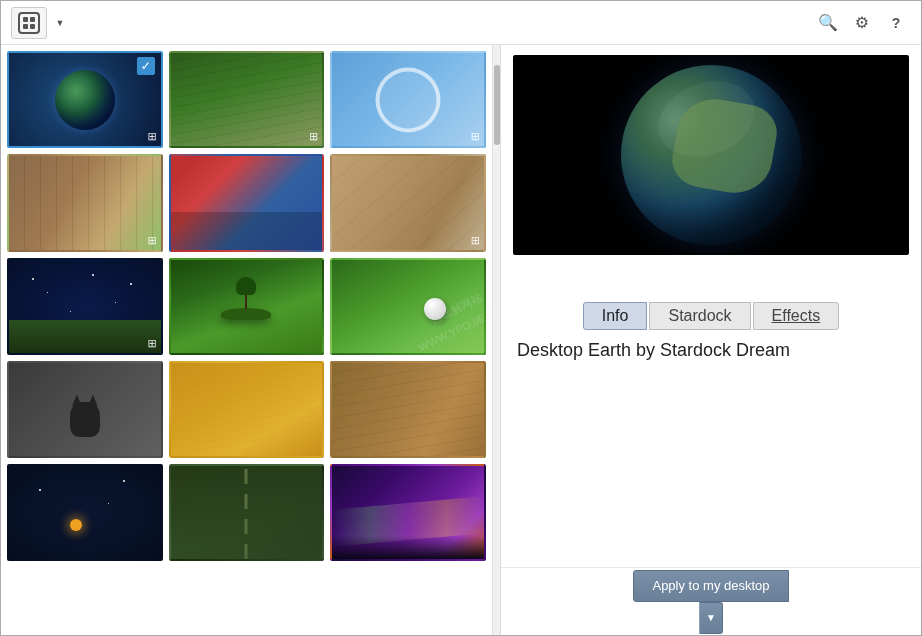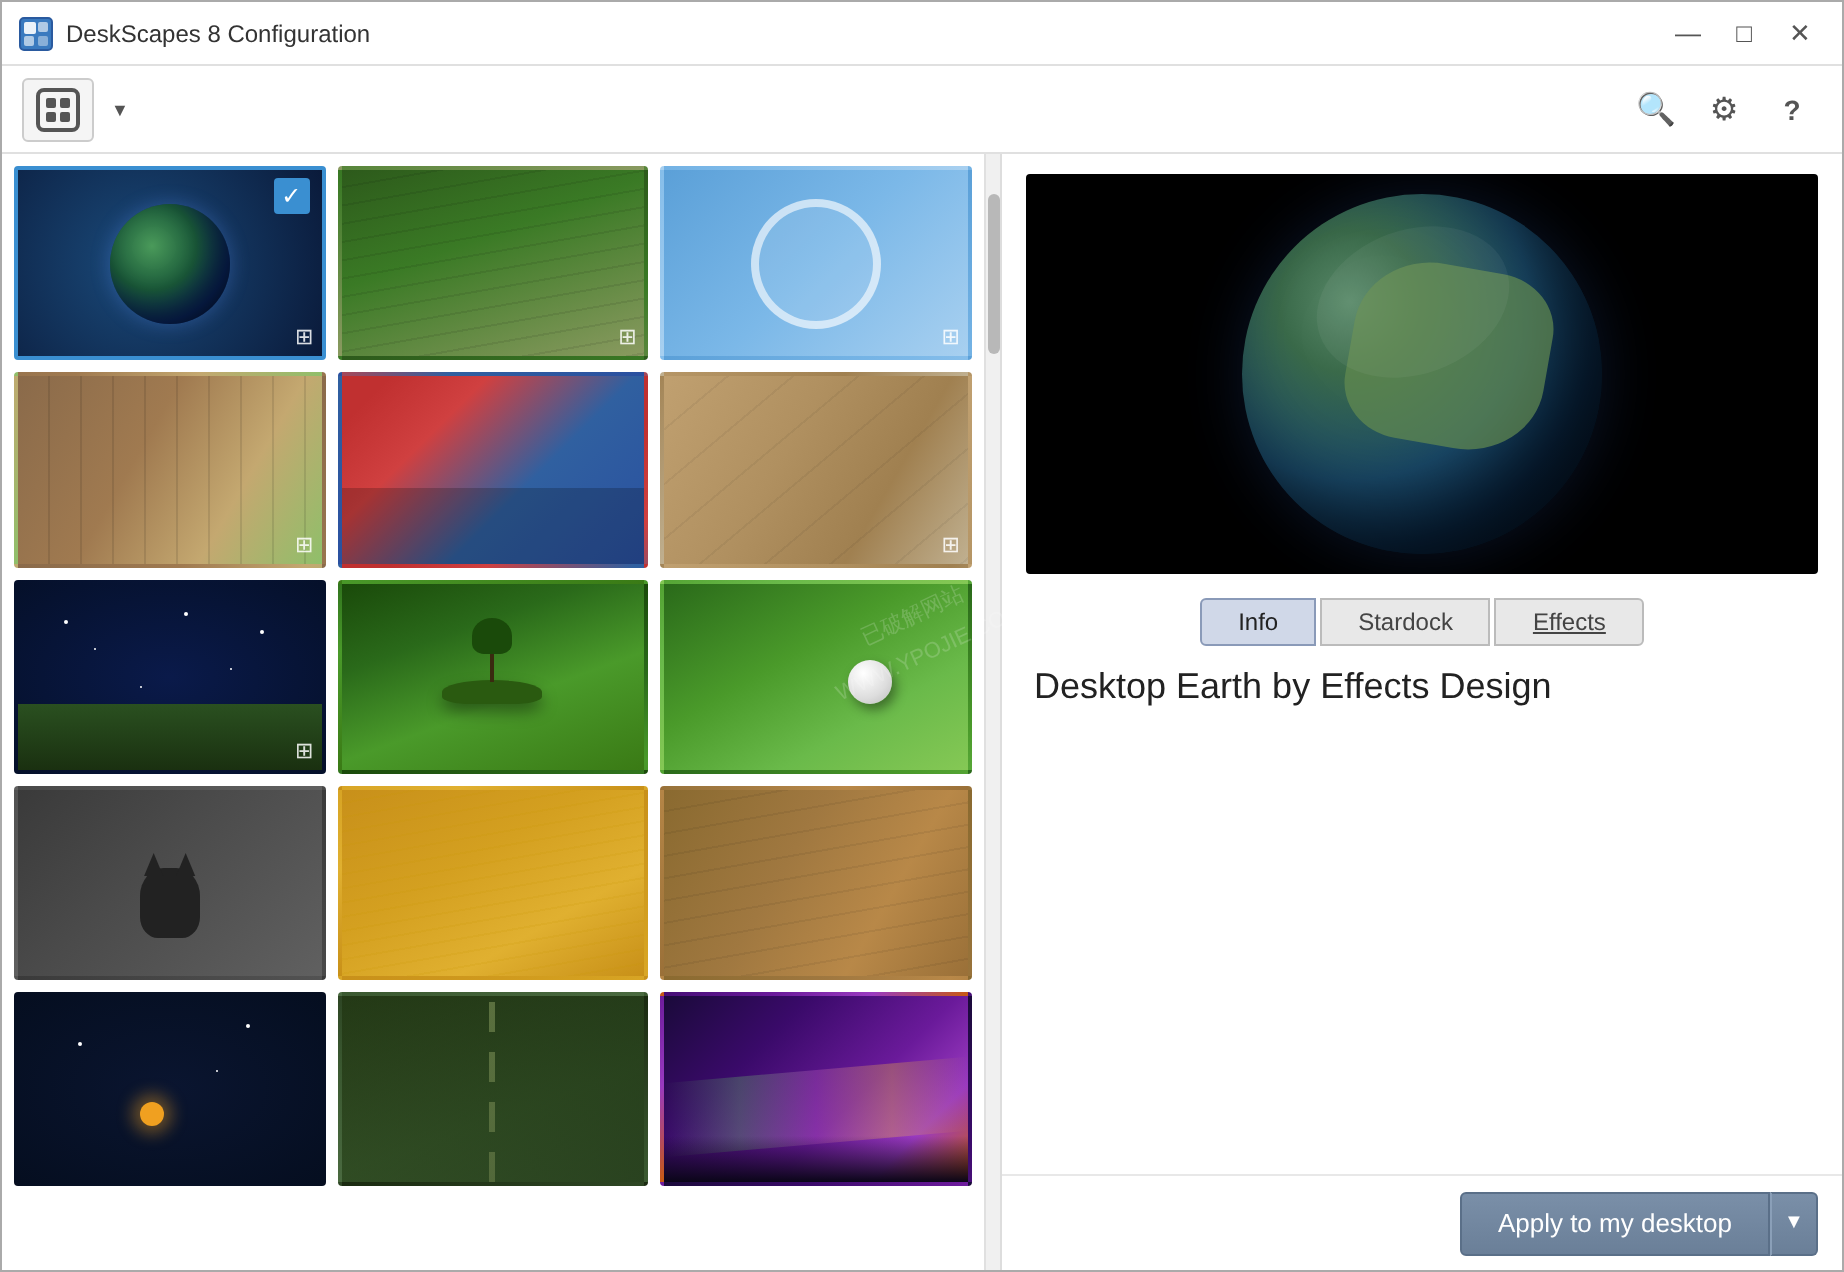"DeskScapes 8 Configuration" div.titlebar { html: <div> <svg> <rect></rect> <rect></rect> <rect></rect> <rect></rect> <rect></rect> </svg> <span>DeskScapes 8 Configuration</span> <div> <button>—</button> <button>□</button> <button>✕</button> </div> </div> -> none }
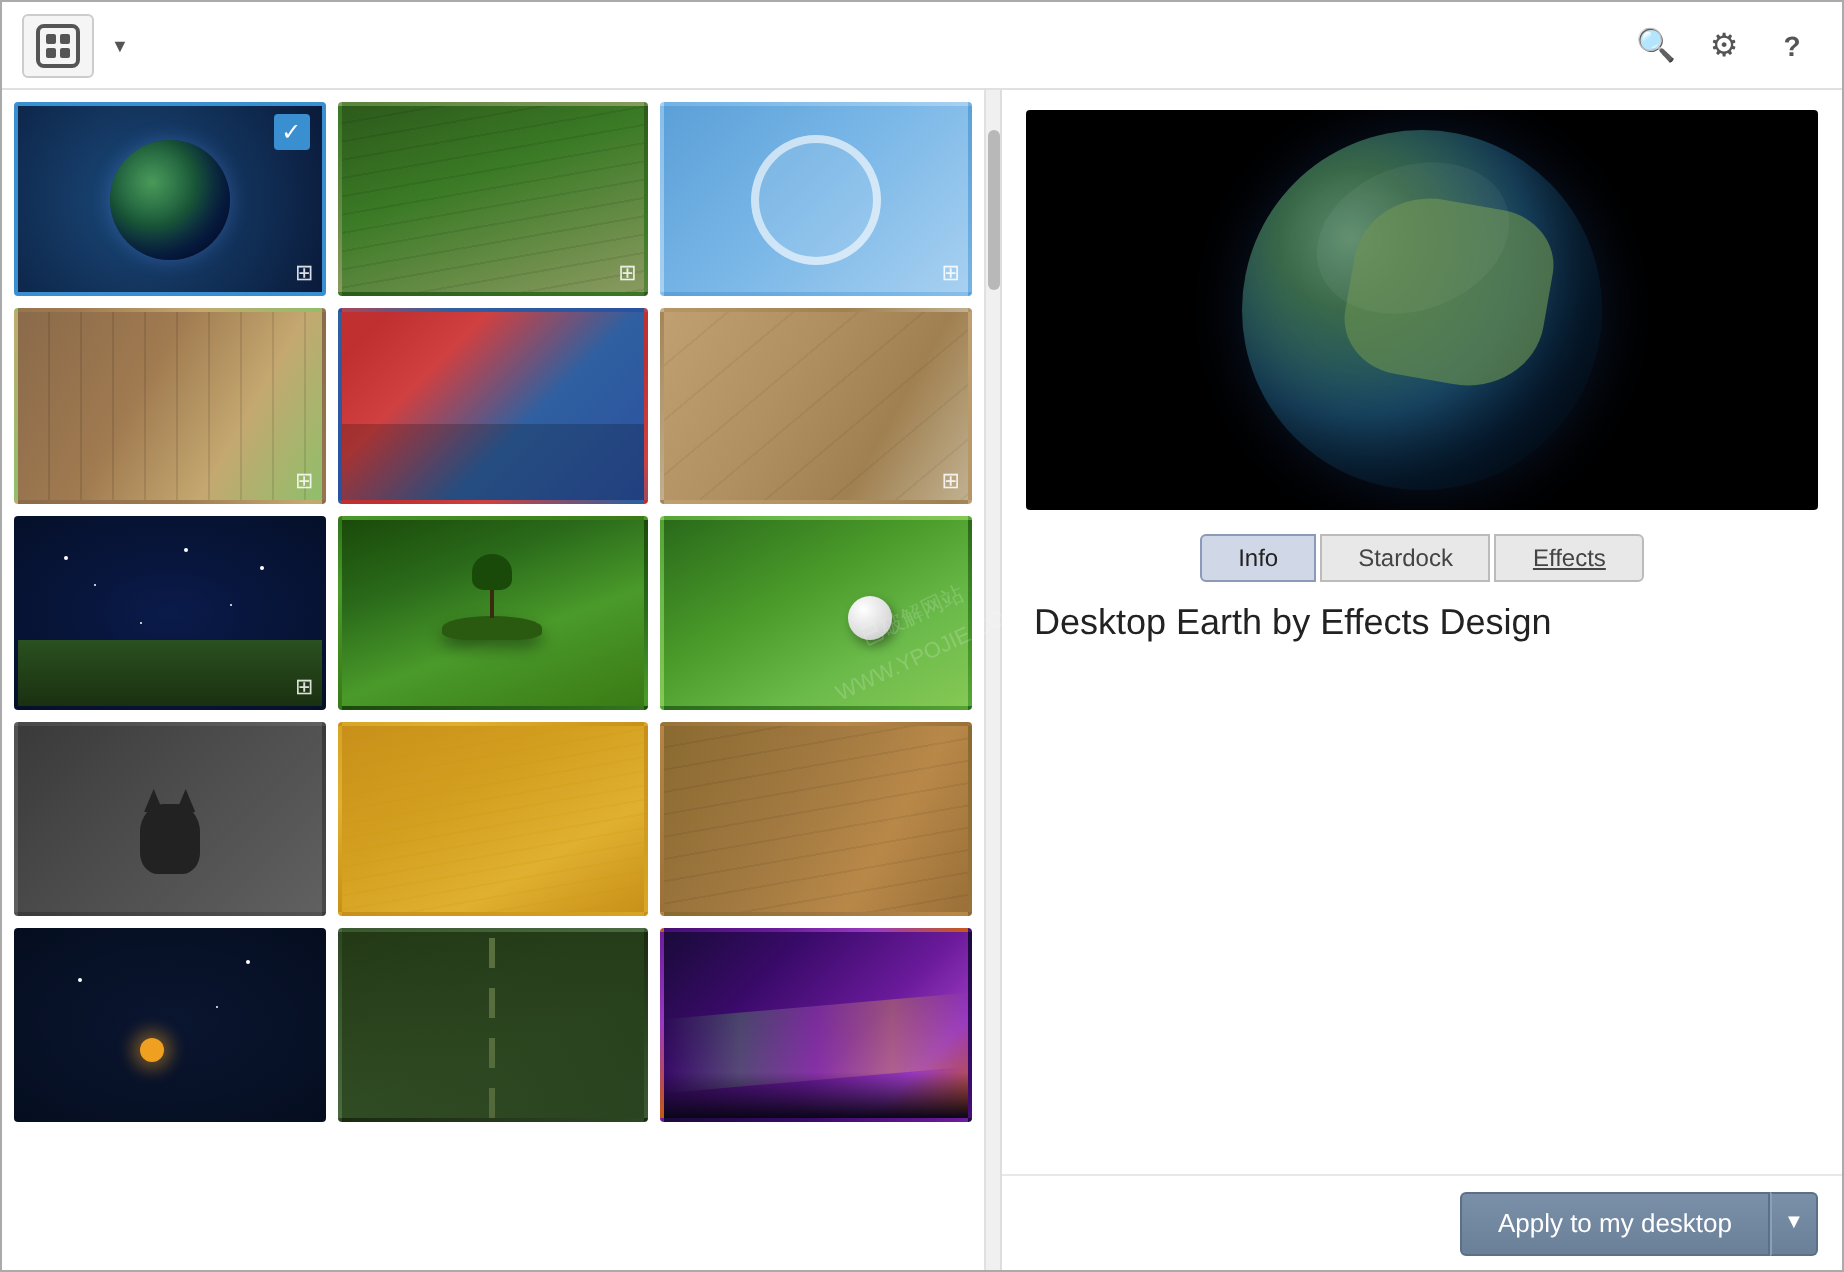"Info" .tab-btn { font-size: 12px -> 16px; margin-top: none -> 35px }
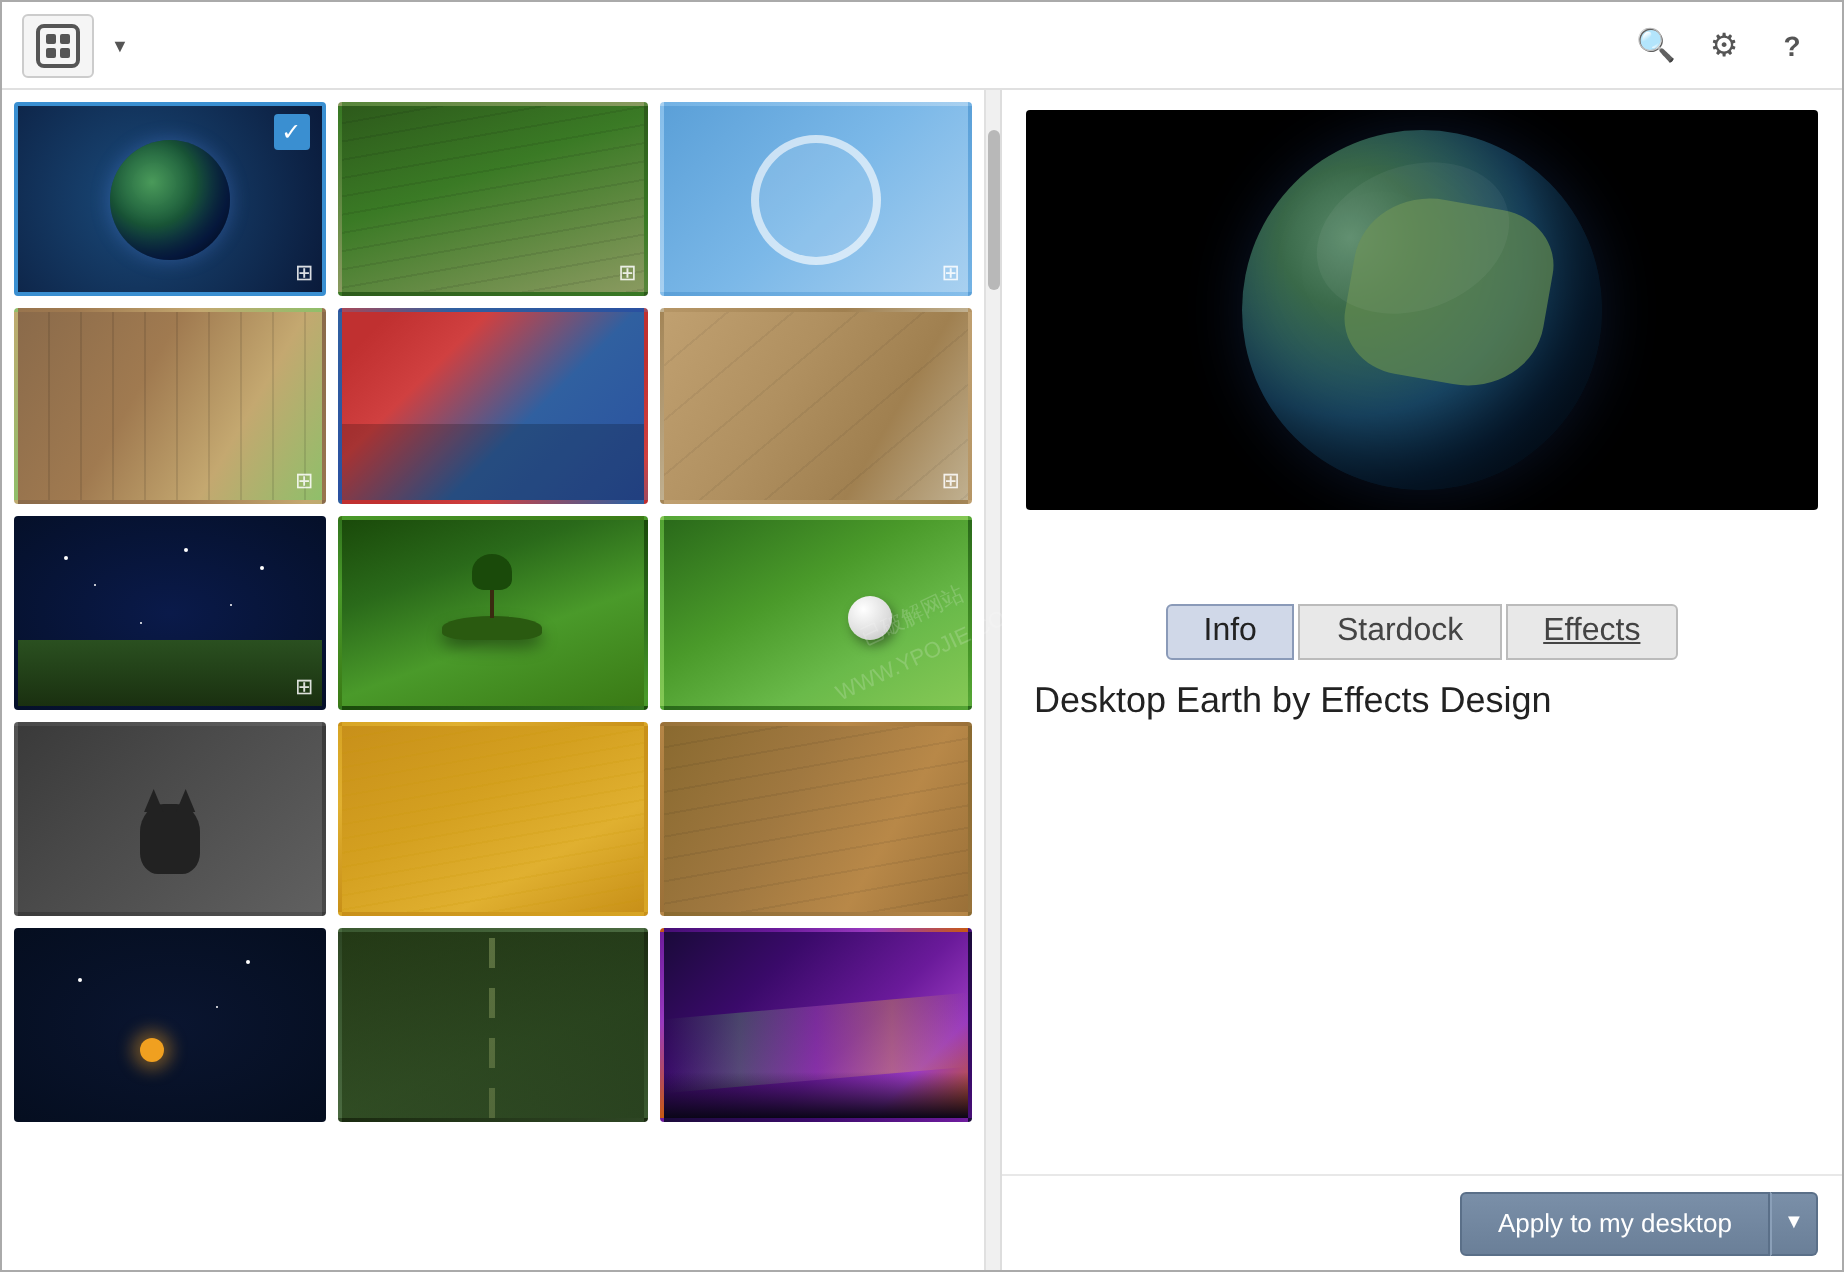"Desktop Earth by Effects Design" div.dream-title { text: Effects Design -> Stardock Dream }
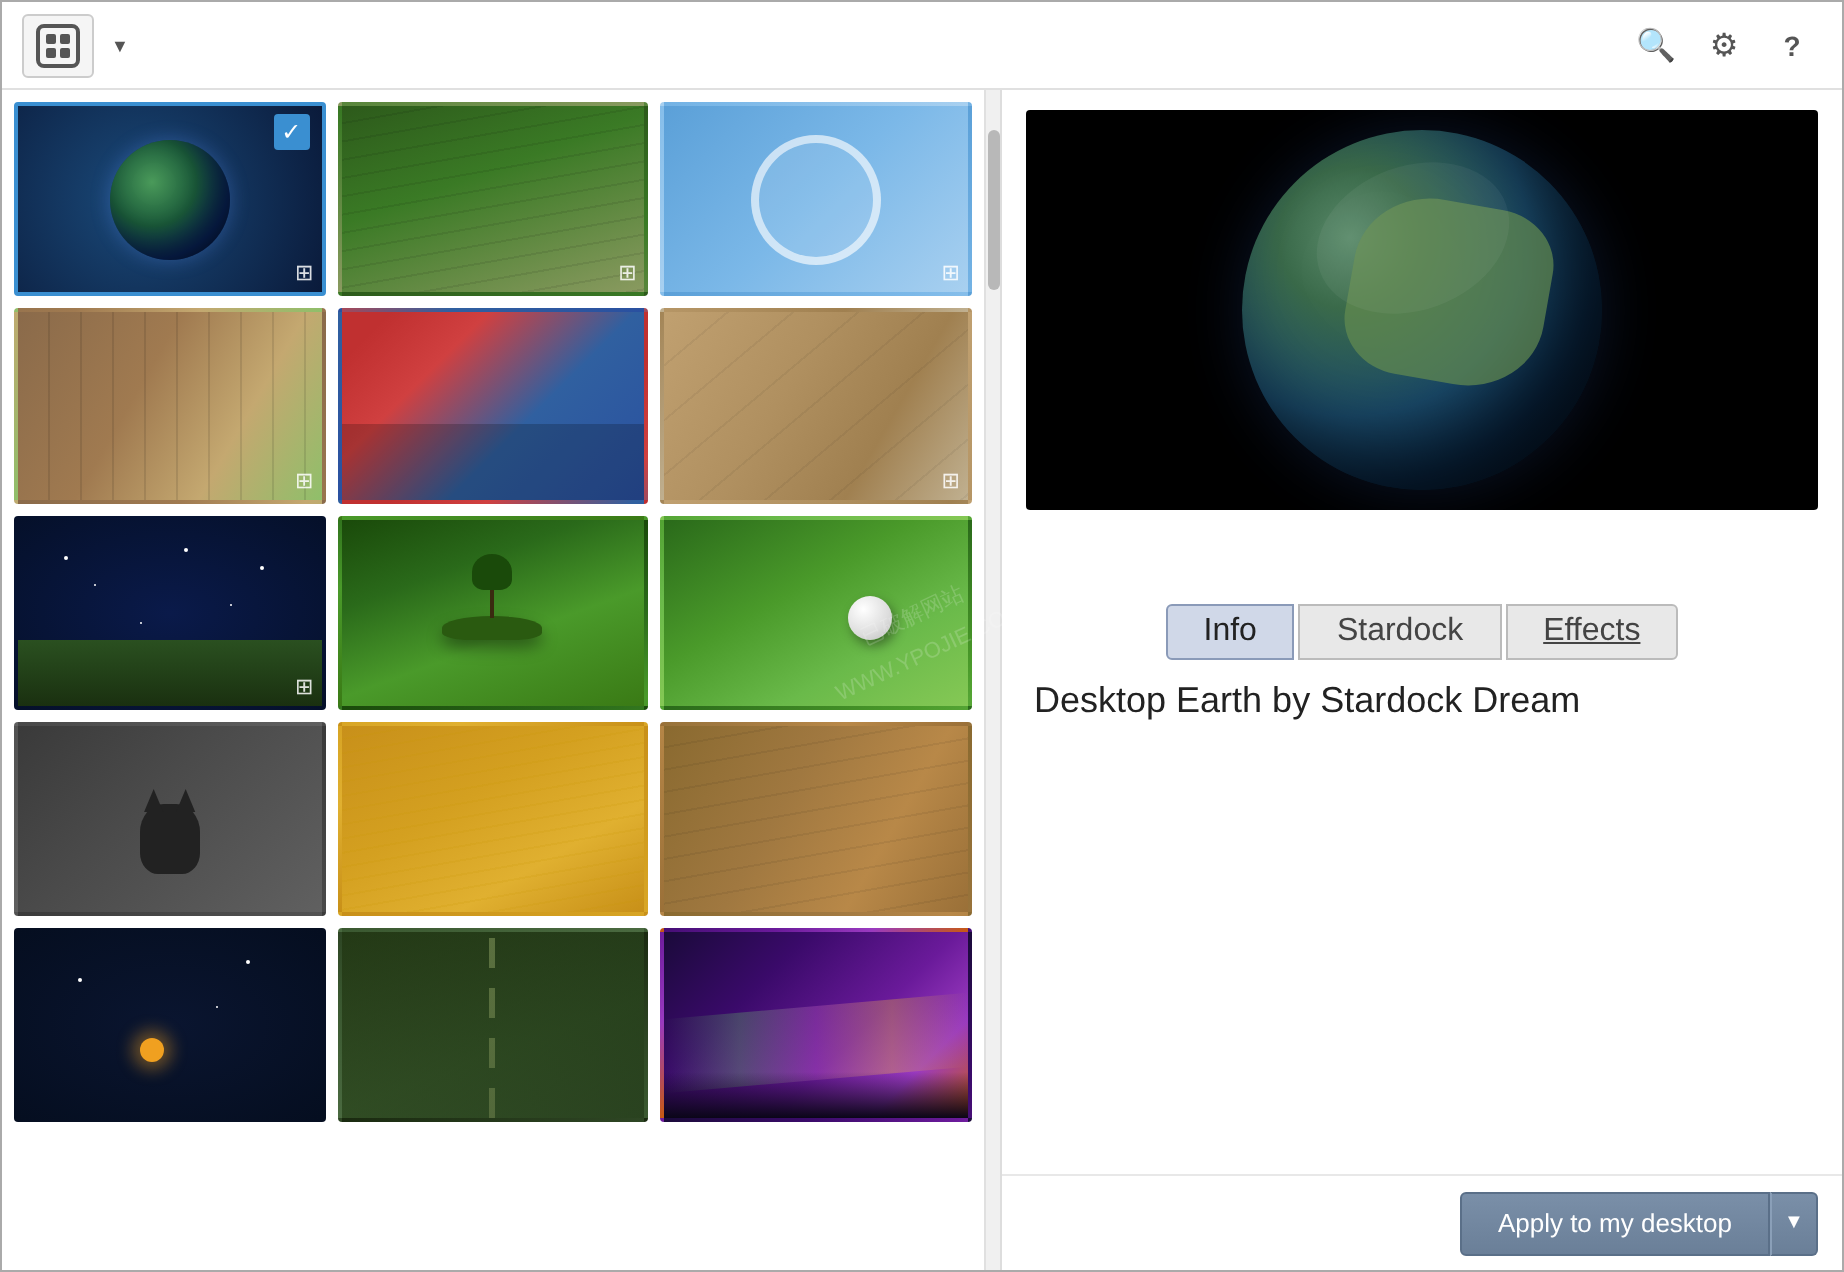"Apply to my desktop" .bottom-bar { flex-direction: none -> column; height: 48px -> 68px; justify-content: flex-end -> center }
